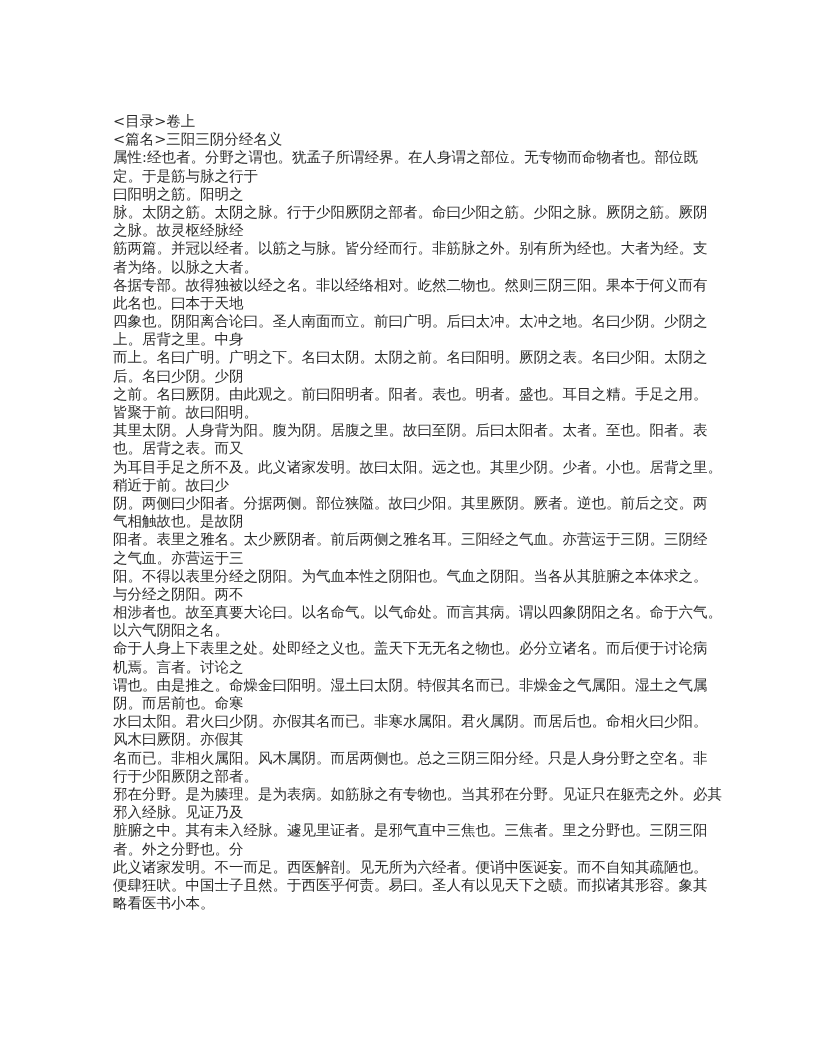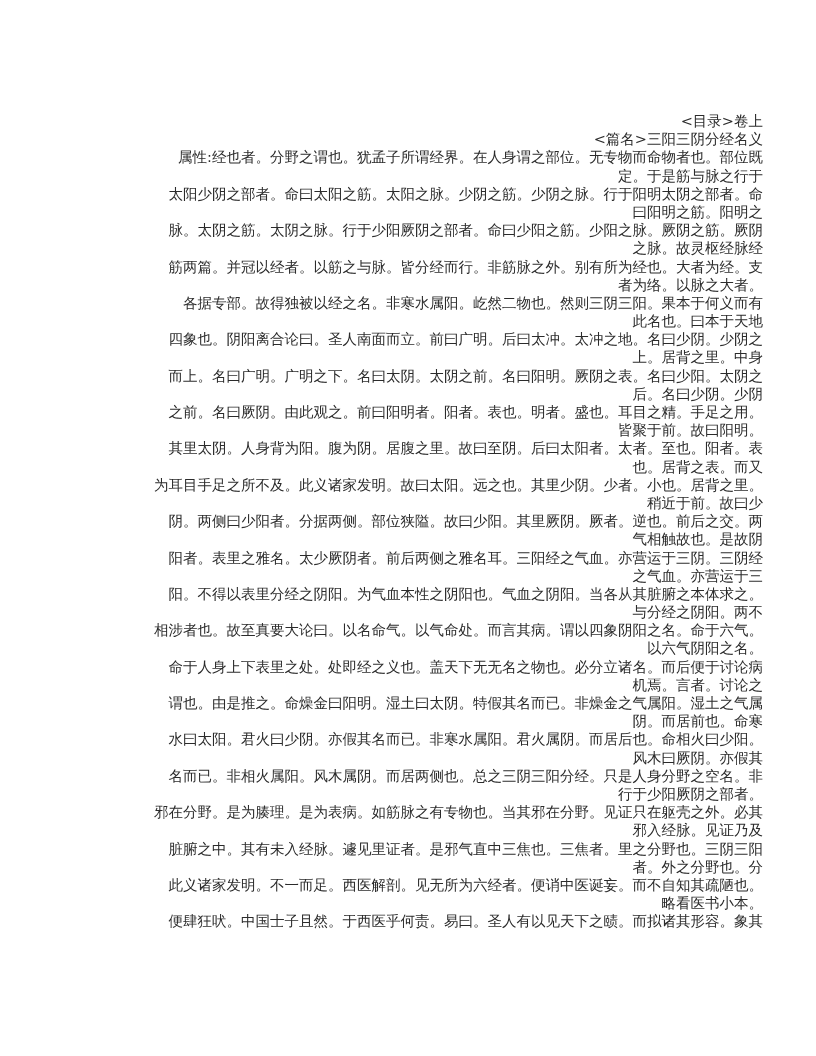"<目录>卷上" .page { text-align: right -> none }
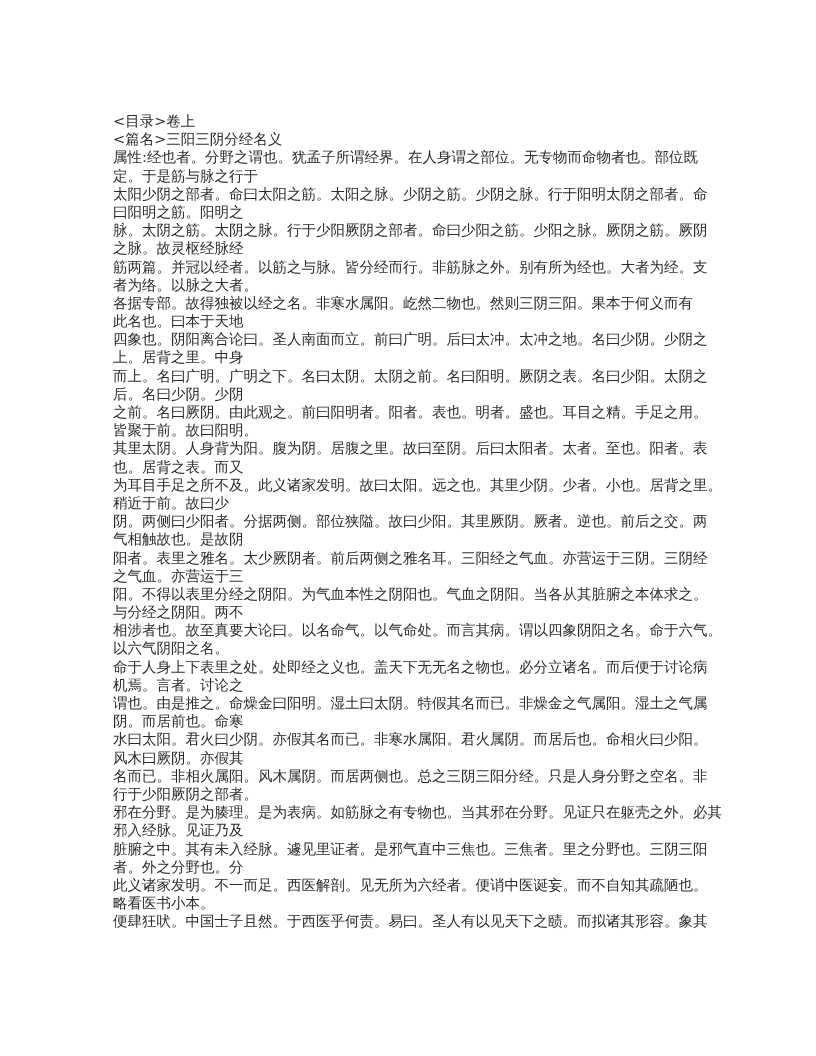"太阳少阴之部者。命曰太阳之筋。太阳之脉。少阴之筋。少阴之脉。行于阳明太阴之部者。" div.text-line { html: <div>太阳少阴之部者。命曰太阳之筋。太阳之脉。少阴之筋。少阴之脉。行于阳明太阴之部者。命</div> -> none }
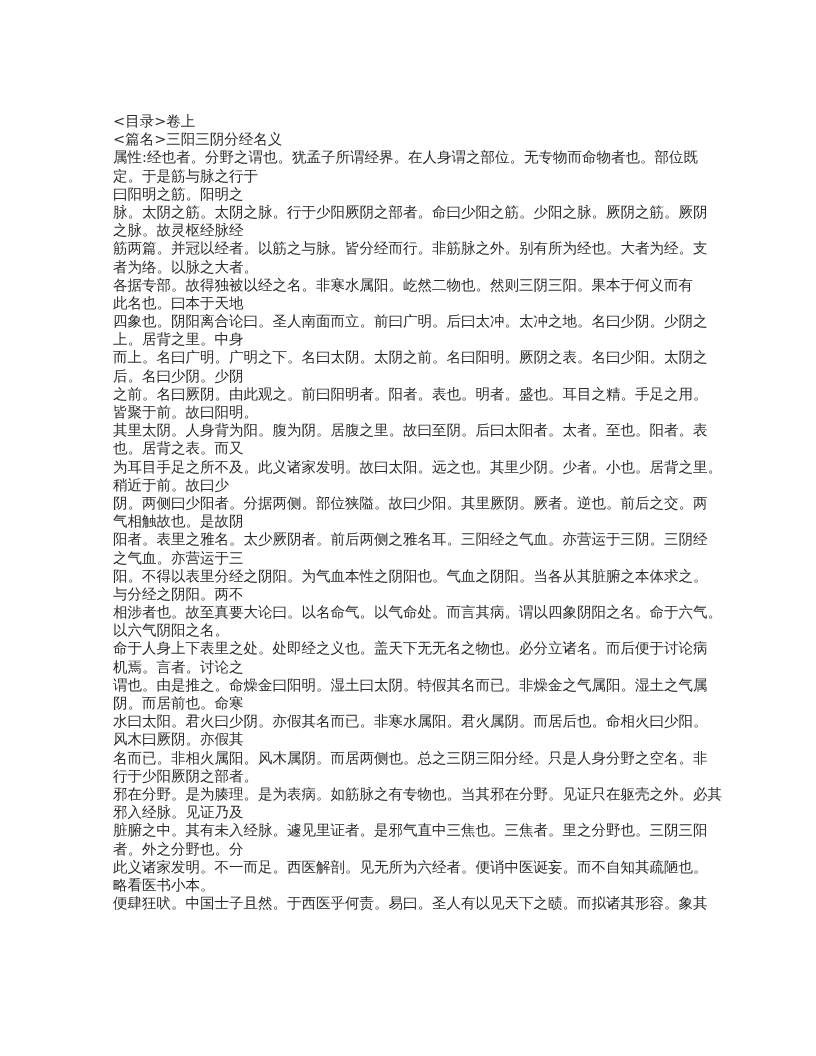"各据专部。故得独被以经之名。非寒水属阳。屹然二物也。然则三阴三阳。果本于何义而有" div.text-line { text: 寒水属阳 -> 以经络相对 }
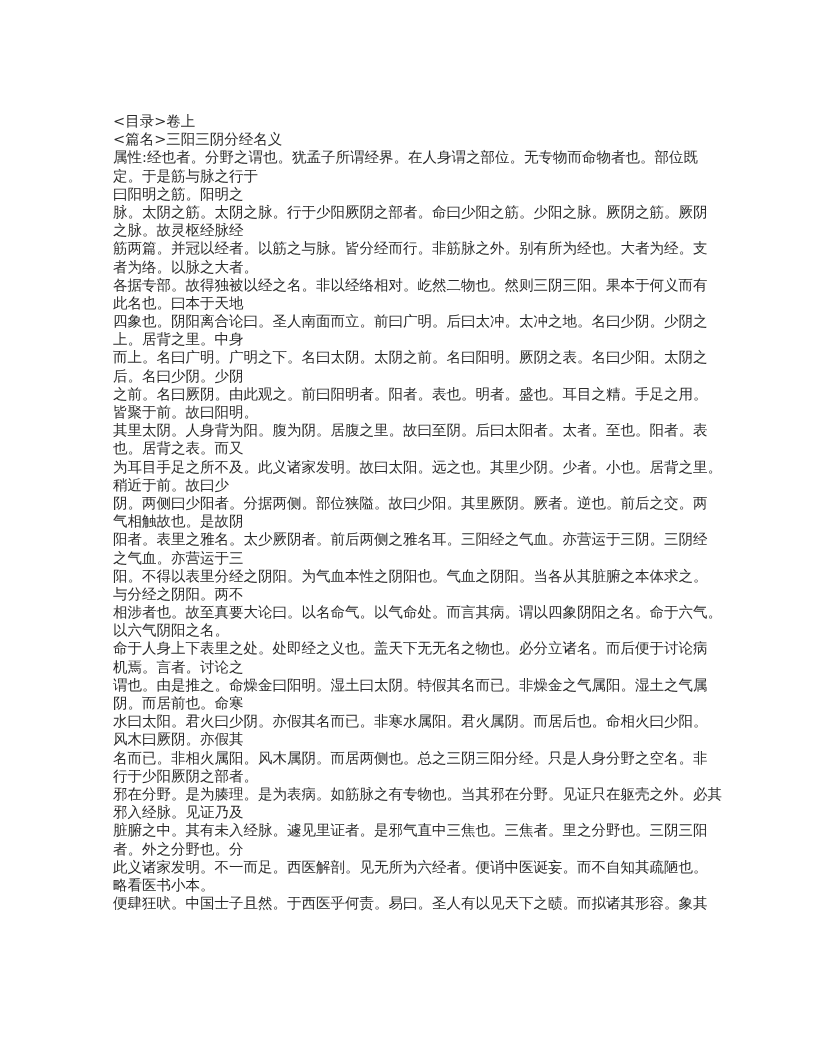"略看医书小本。" div.text-line { order: before "便肆狂吠。中国士子且然。于西医乎何责。易曰。圣人有以见天下之赜。而拟诸其形容。象" -> after "便肆狂吠。中国士子且然。于西医乎何责。易曰。圣人有以见天下之赜。而拟诸其形容。象" }
